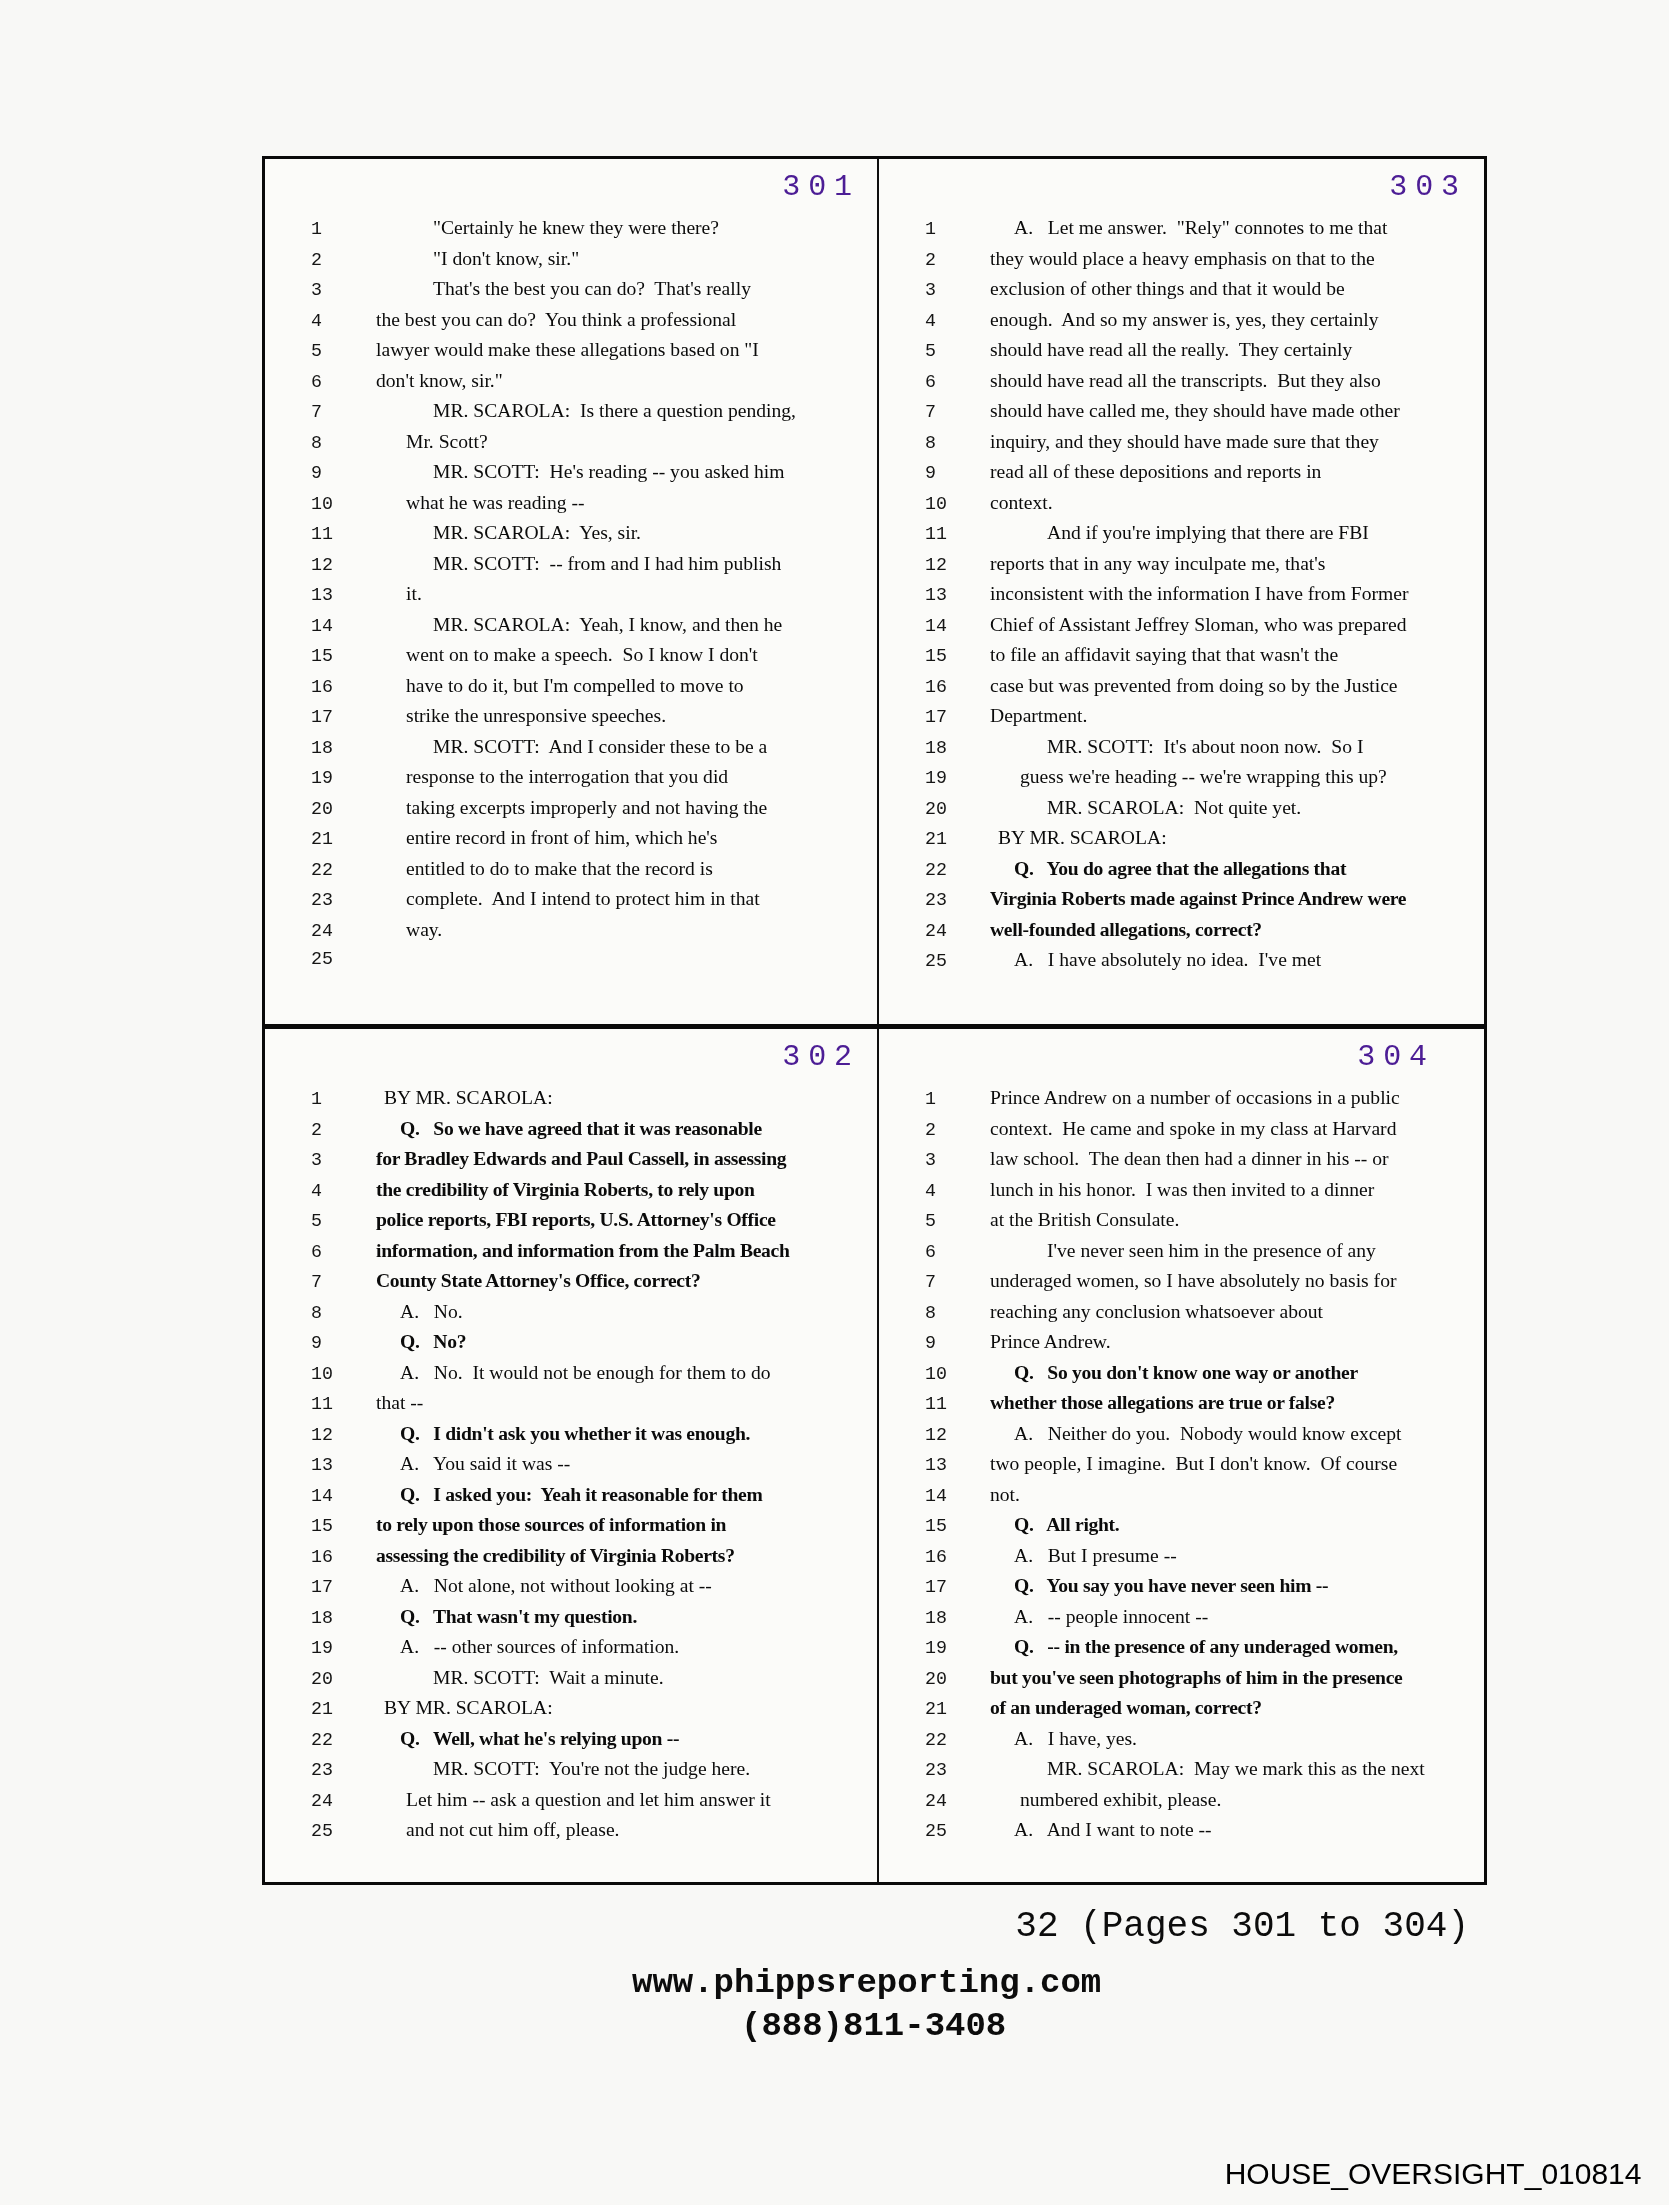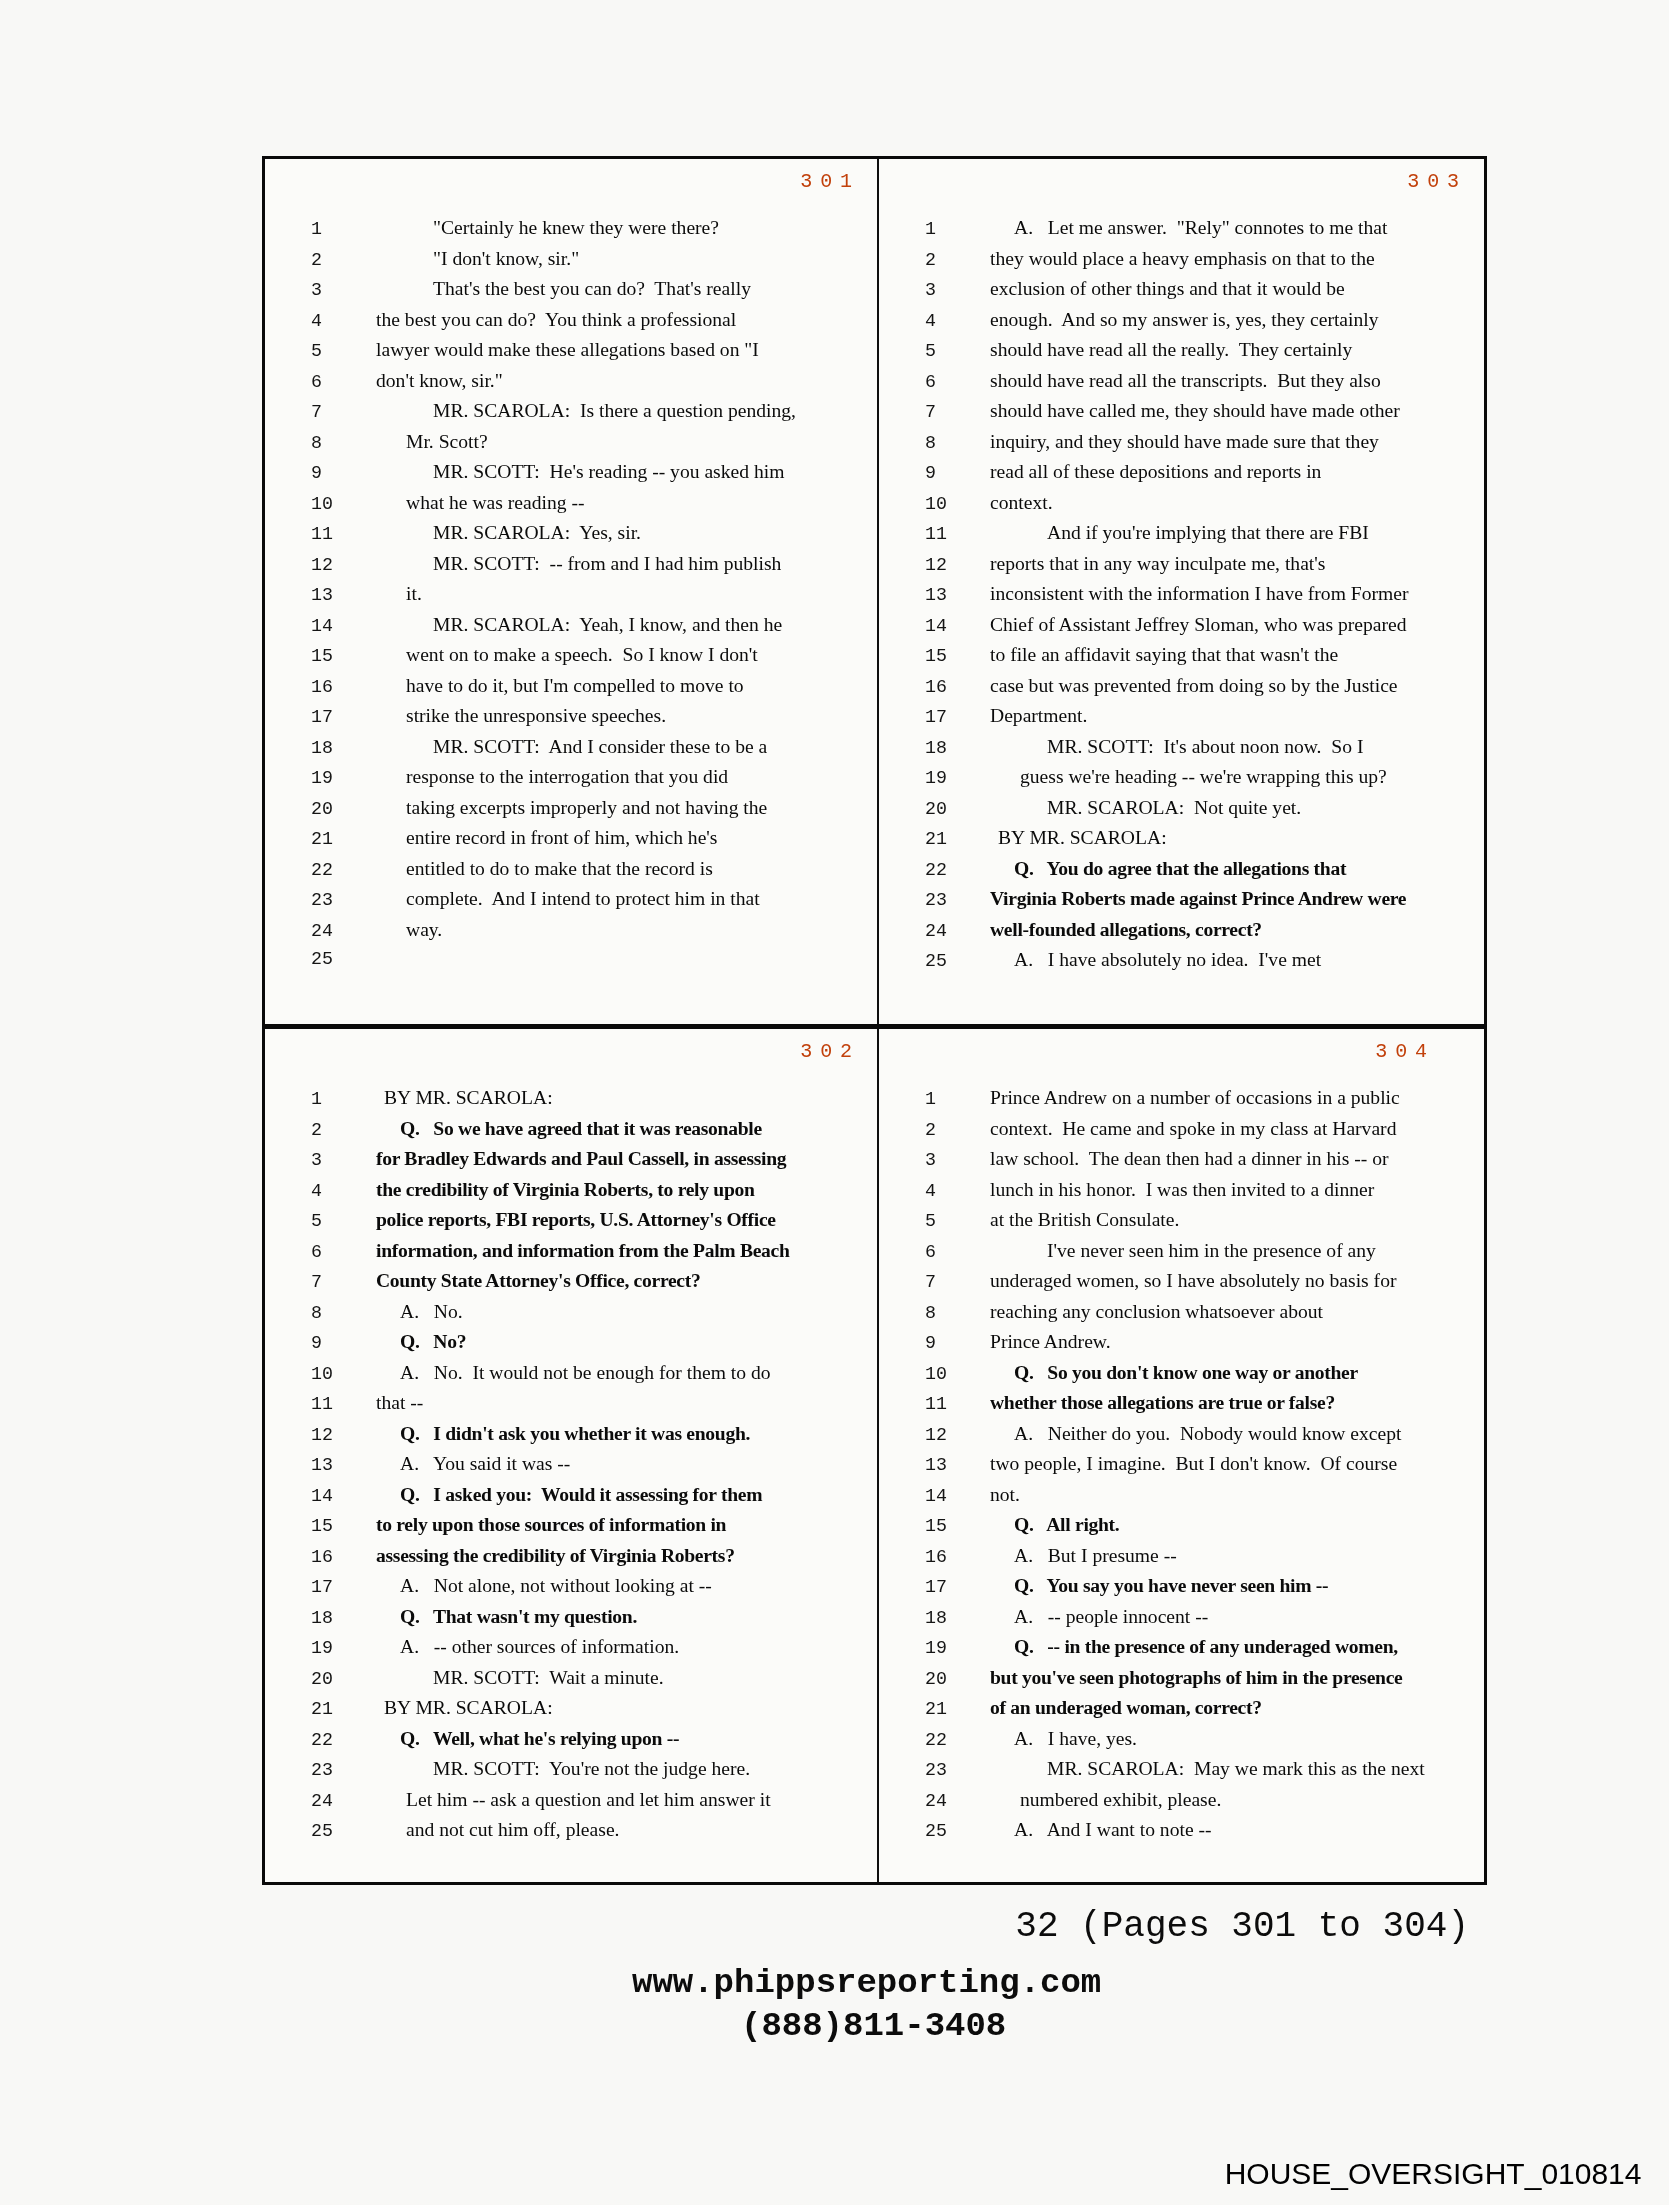"301" .pagenum { color: #c2410c -> #4c1d95; font-size: 20px -> 30px }
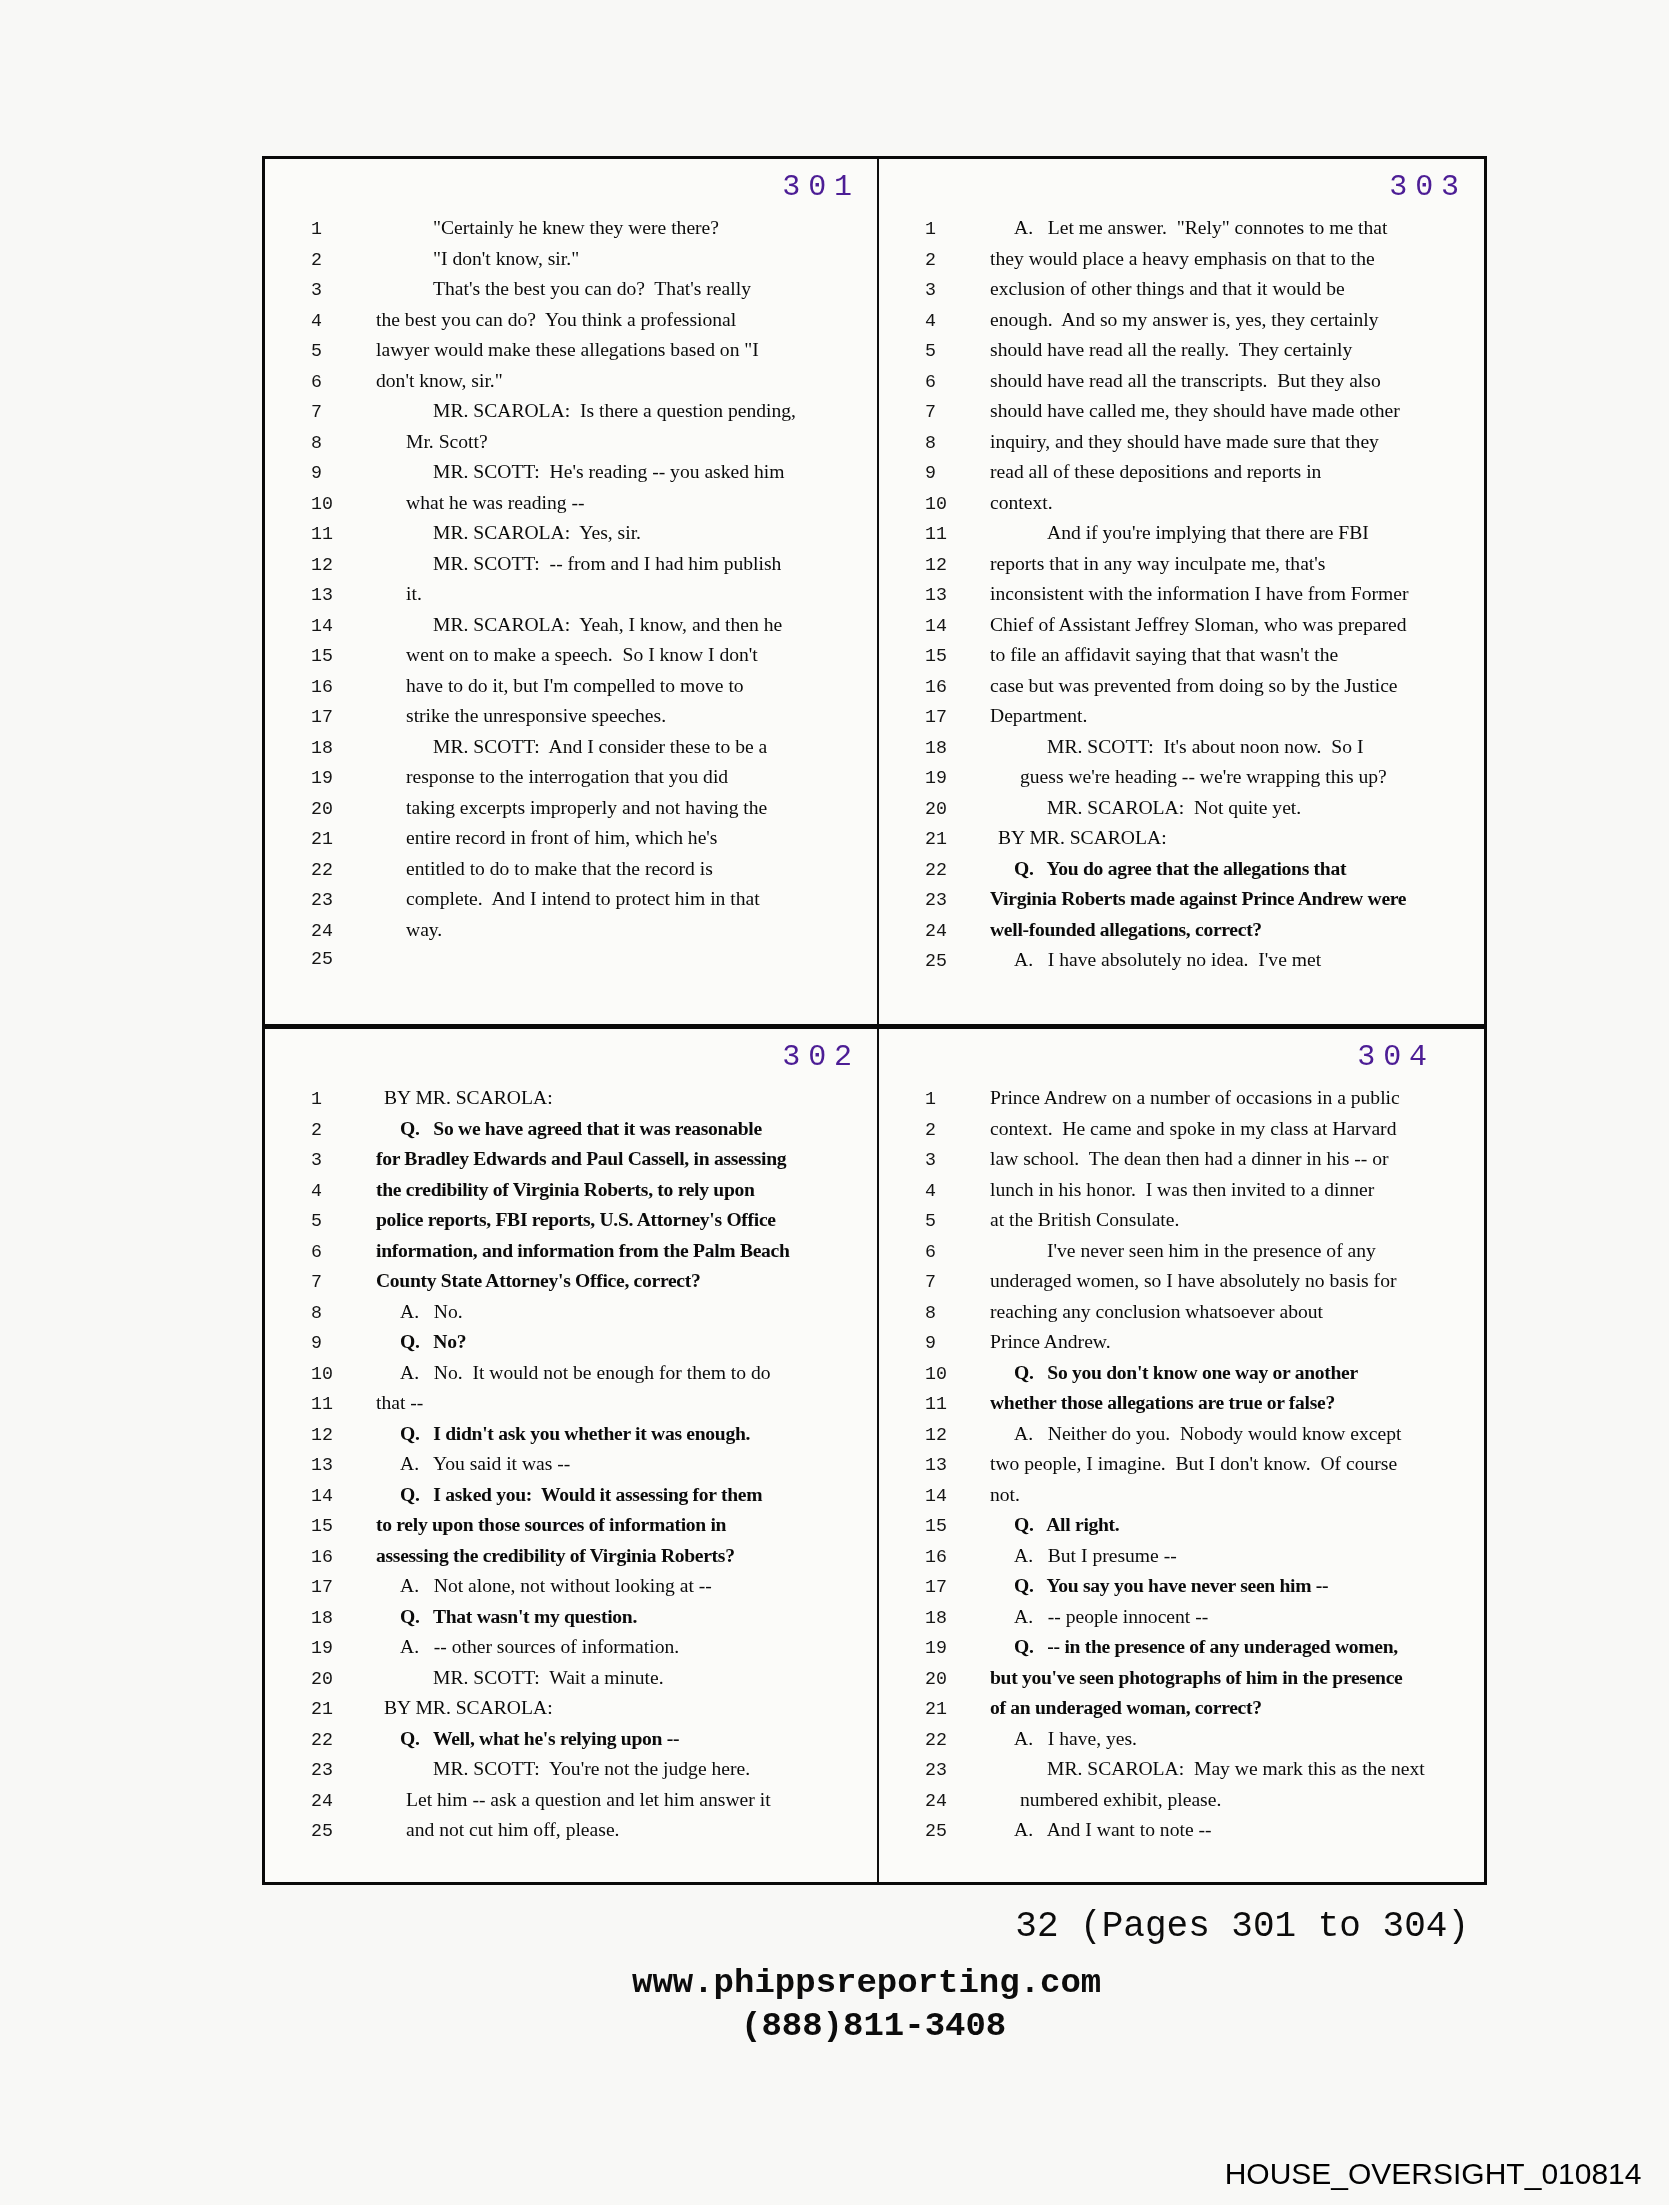"Q. I asked you: Would" span.tx { text: Would it assessing -> Yeah it reasonable }
